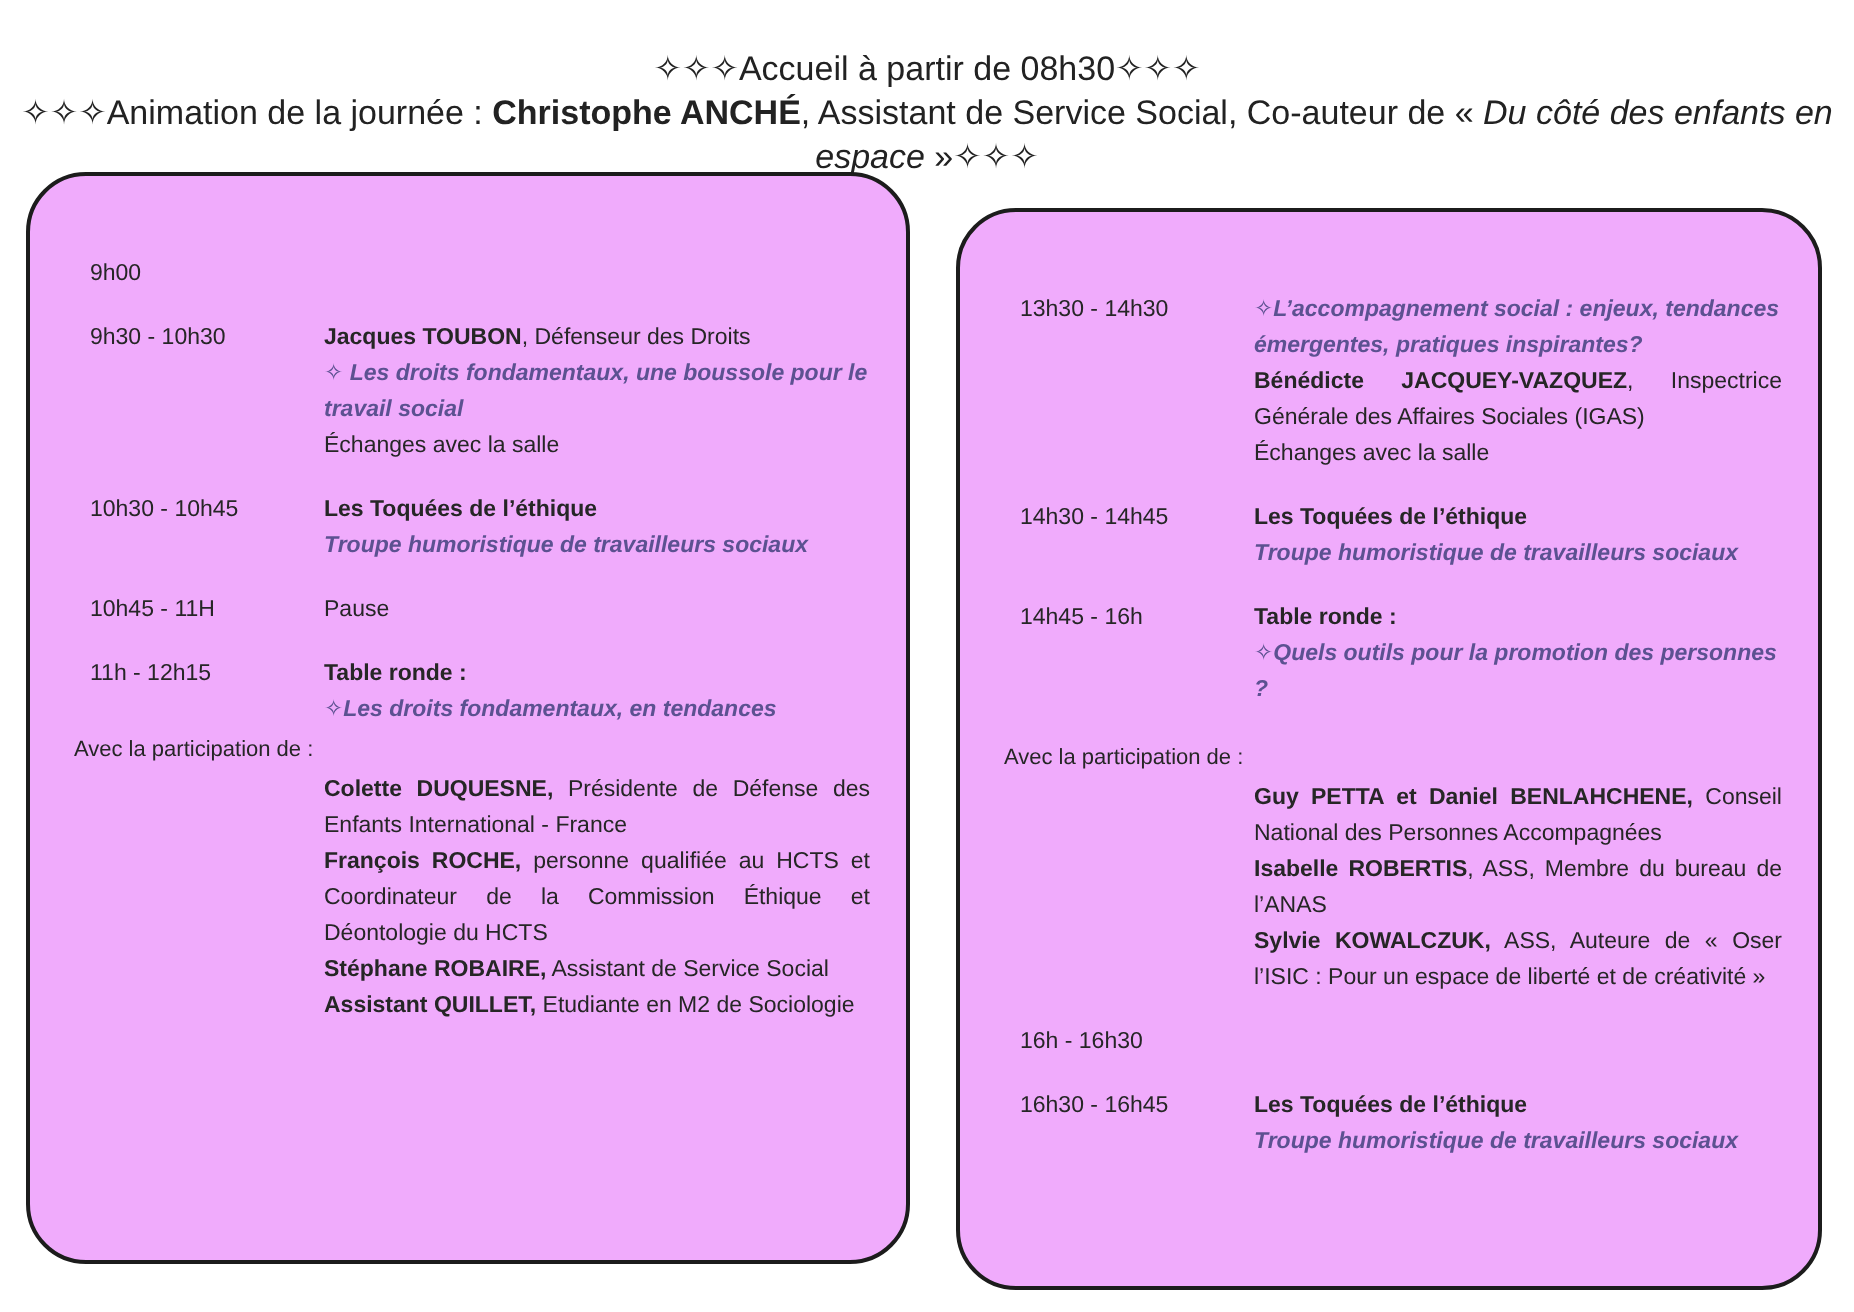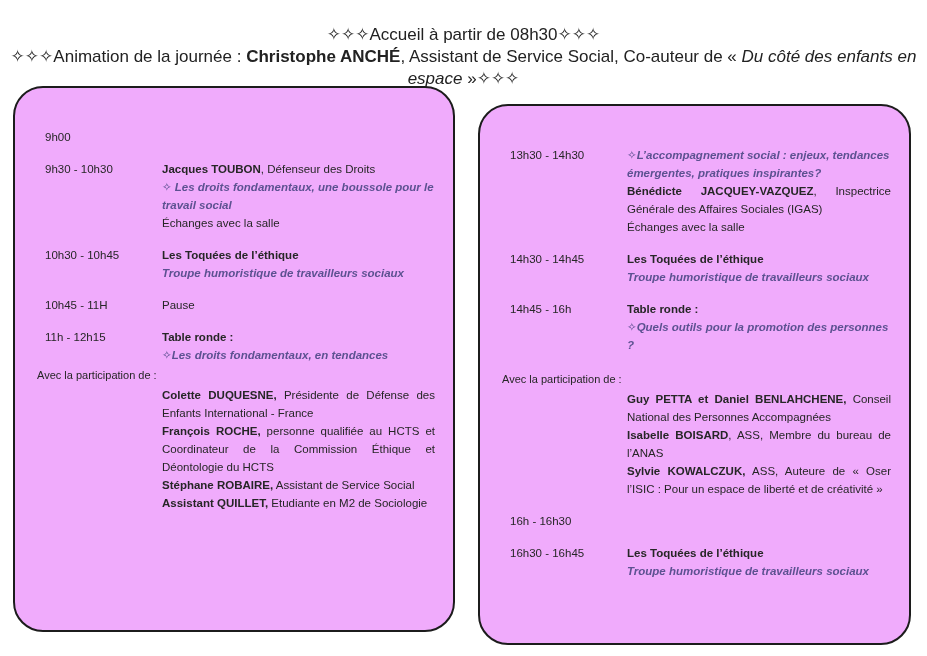"Isabelle BOISARD" span.b { text: BOISARD -> ROBERTIS }
